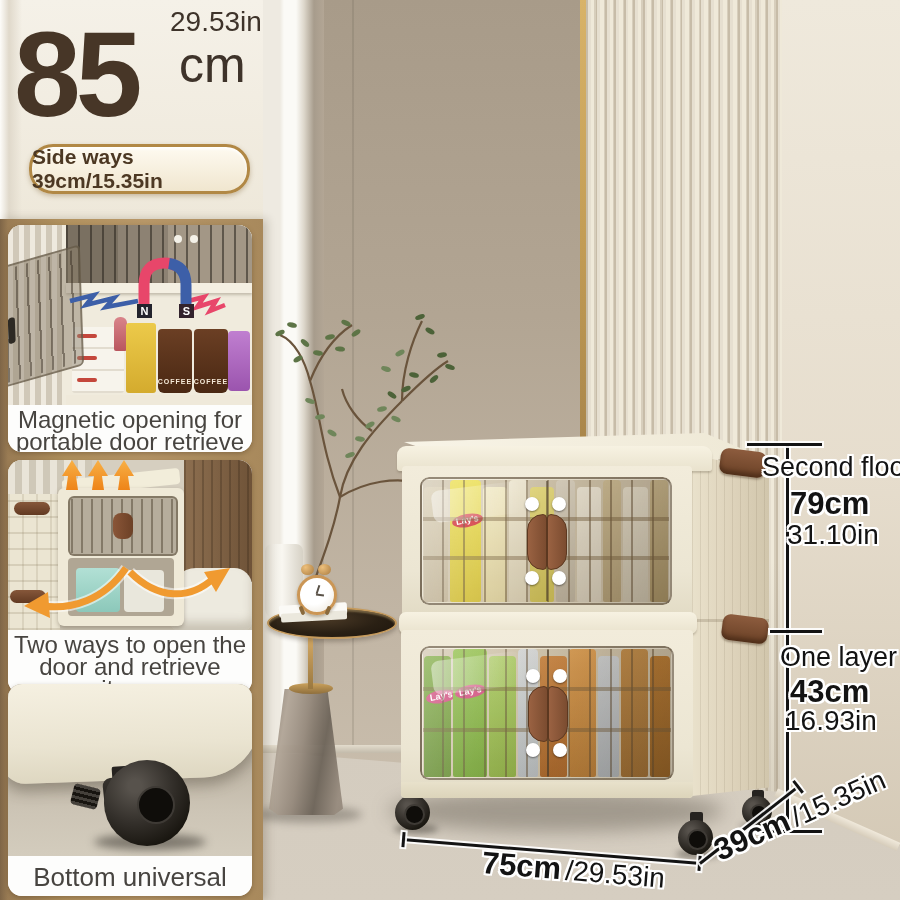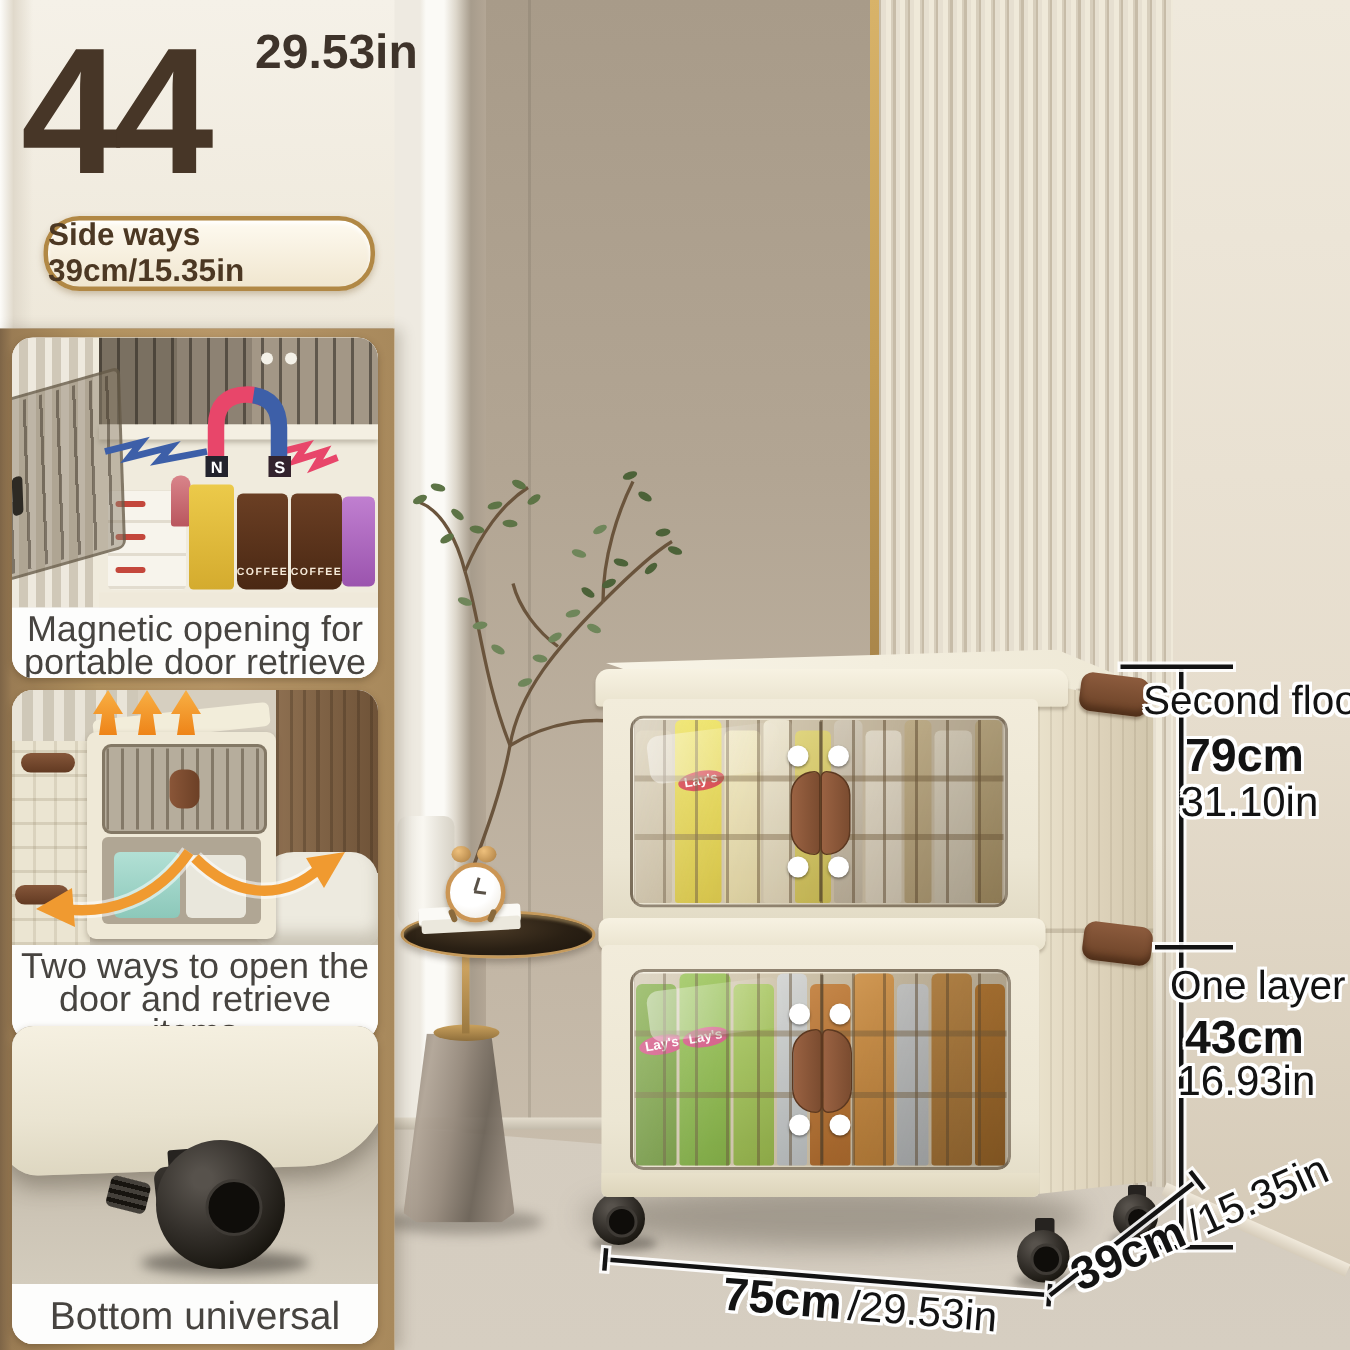"44" div.abs { text: 44 -> 85 }
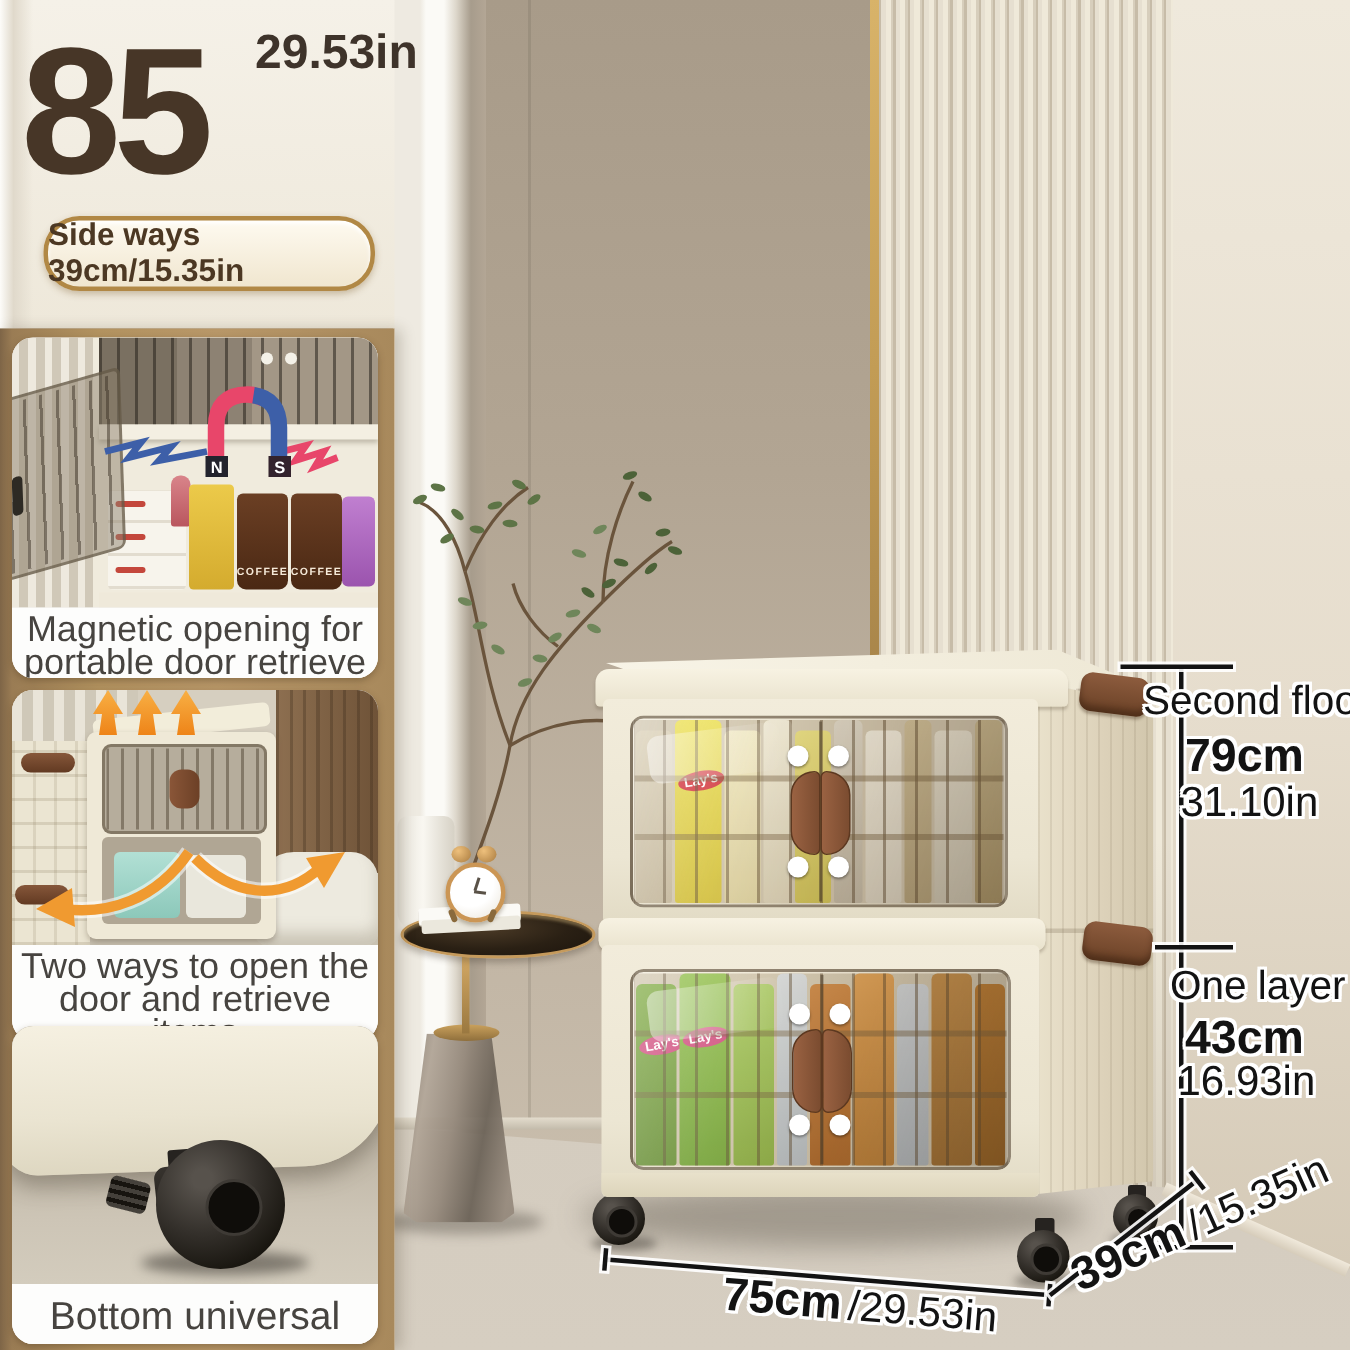"29.53in" .hdr-in { font-size: 32px -> 28px; font-weight: 700 -> 400; margin-top: 10px -> none }
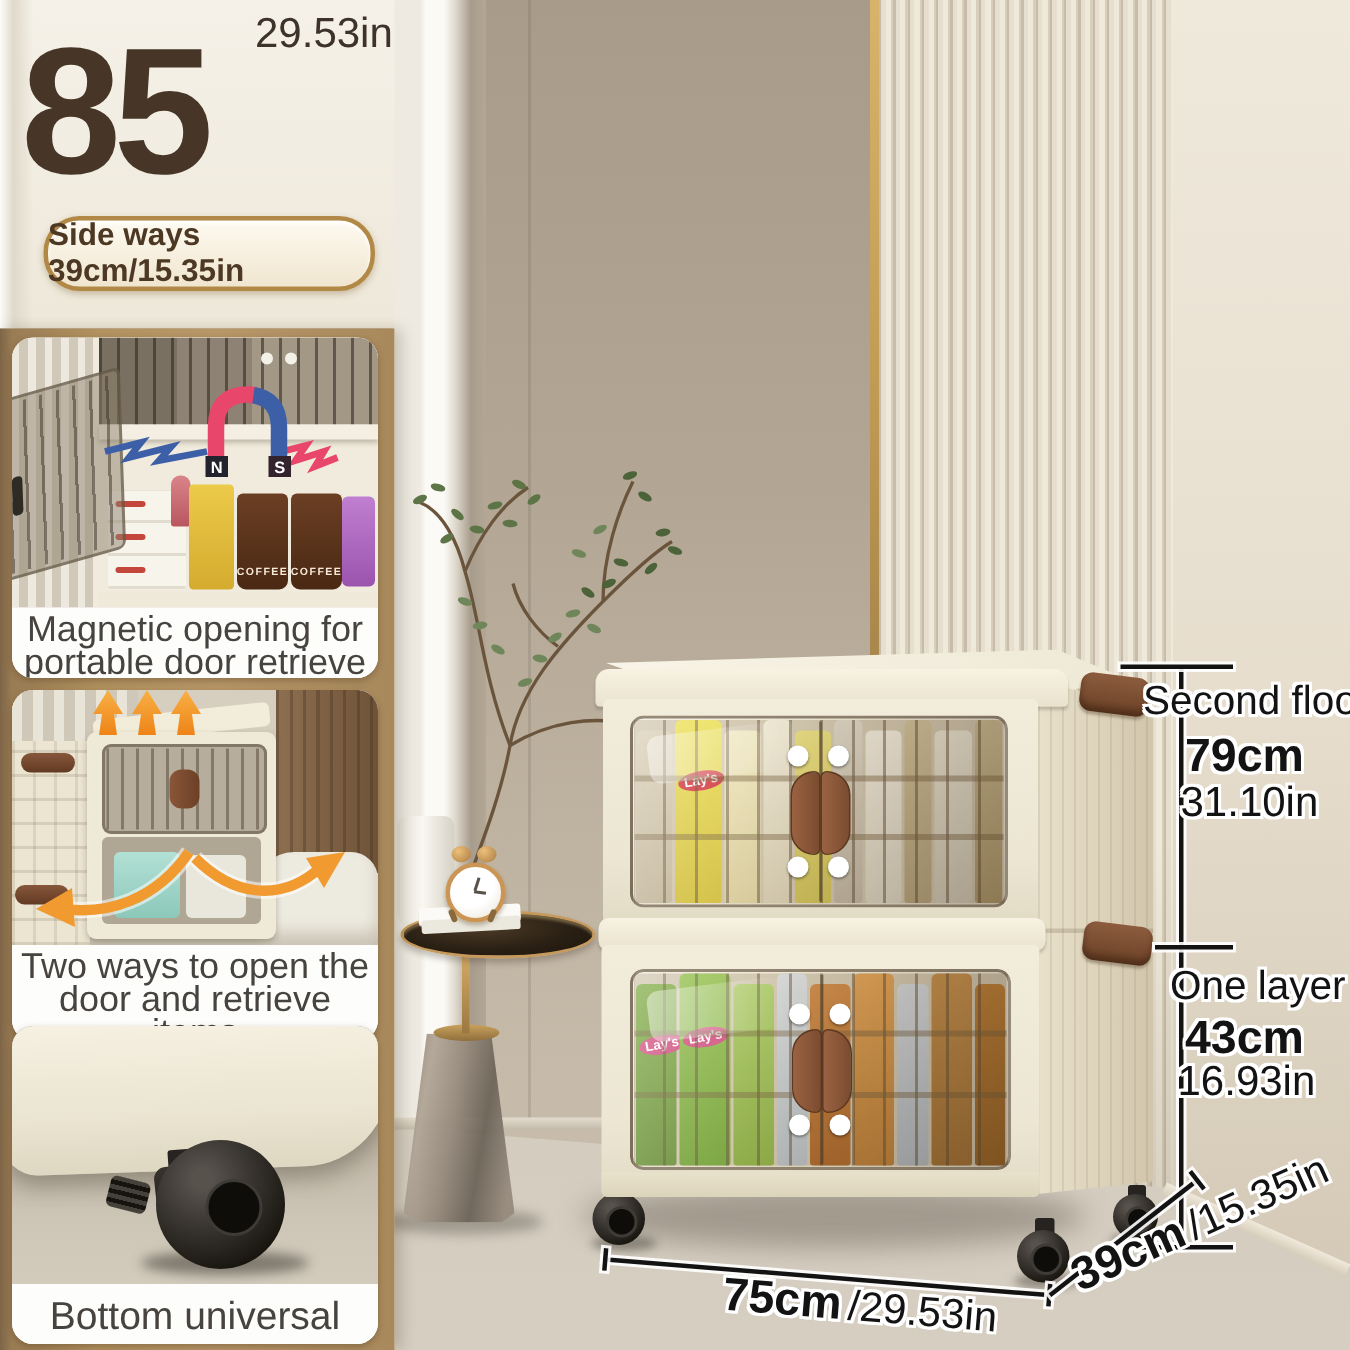"cm" div.abs { html: none -> <div>cm</div> }
